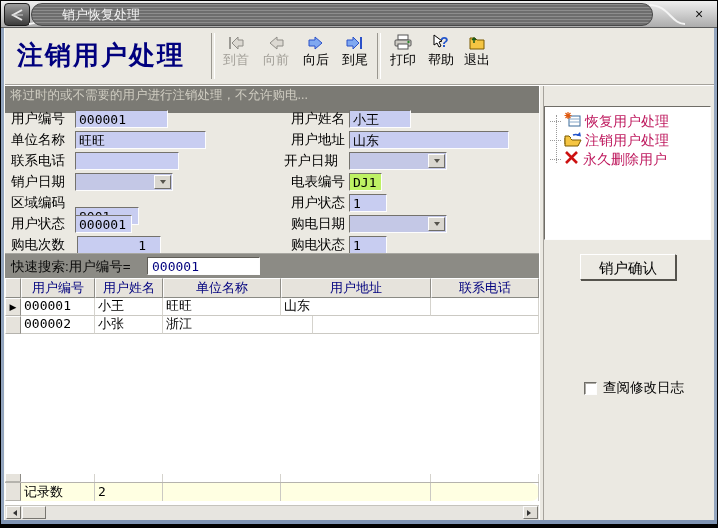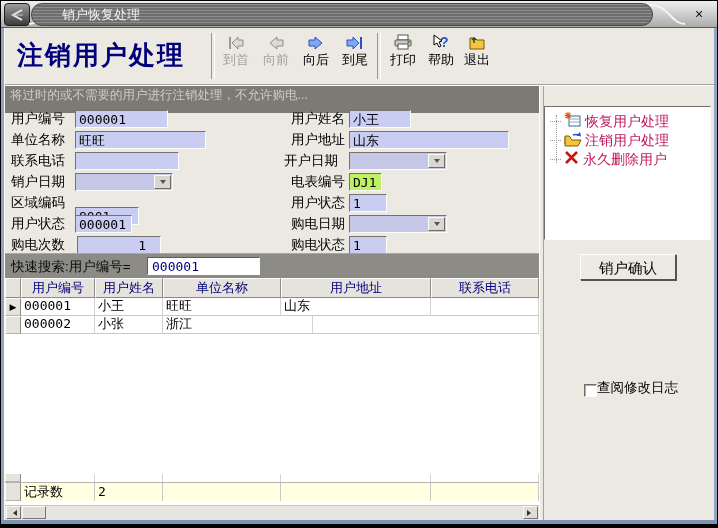"查阅修改日志" .checkrow { align-items: flex-end -> center; gap: none -> 6px }
